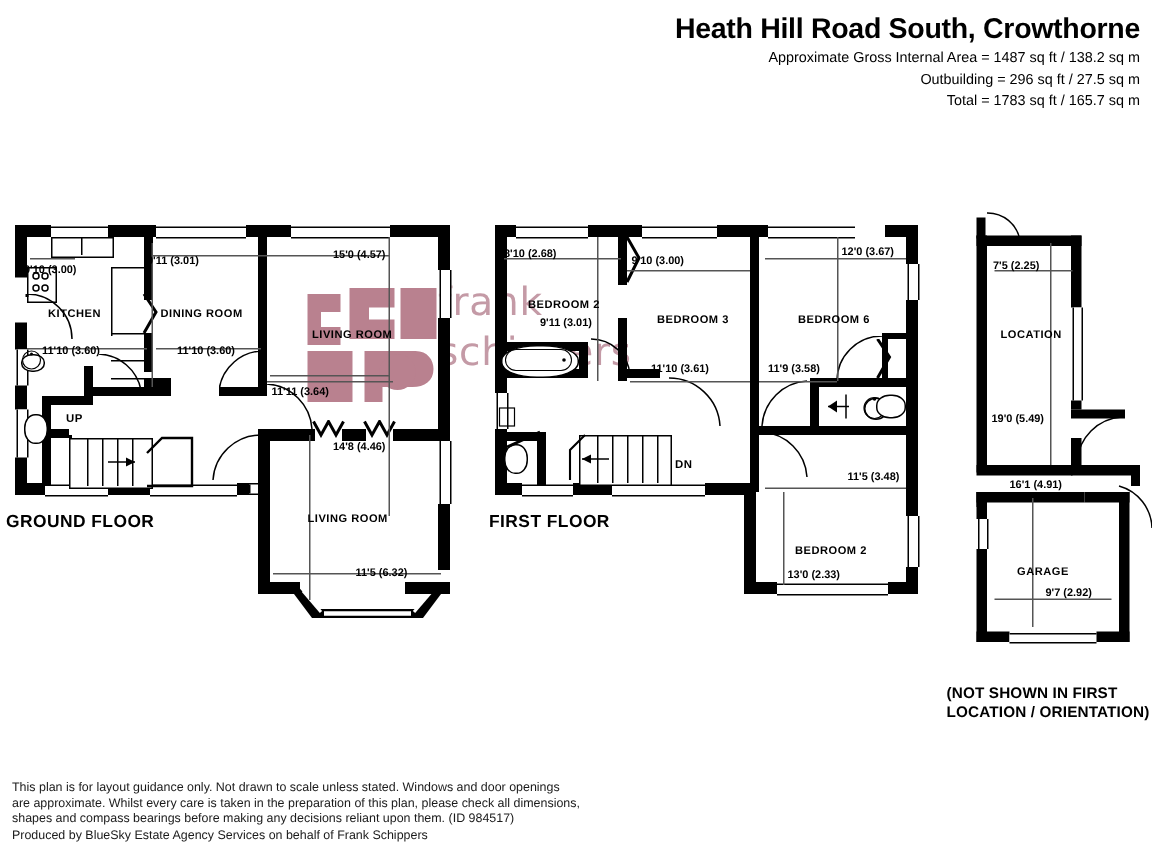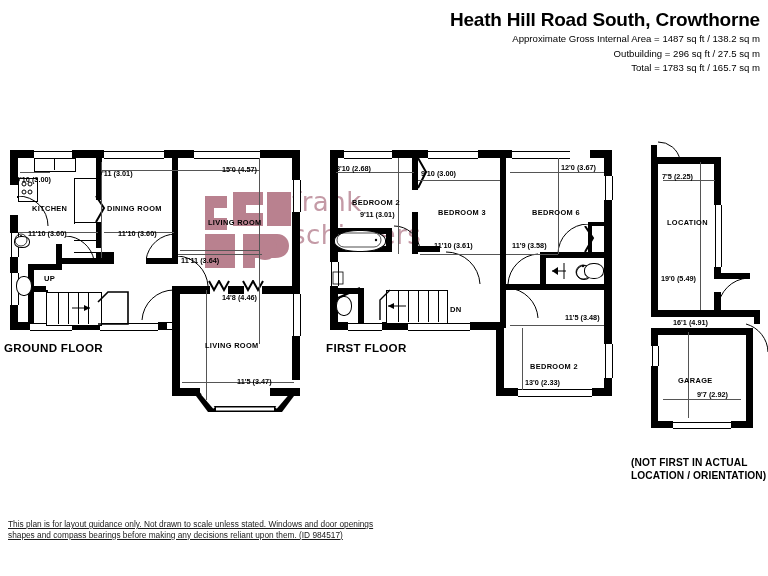"11'5 (3.47)" div.dim { text: 3.47 -> 6.32 }
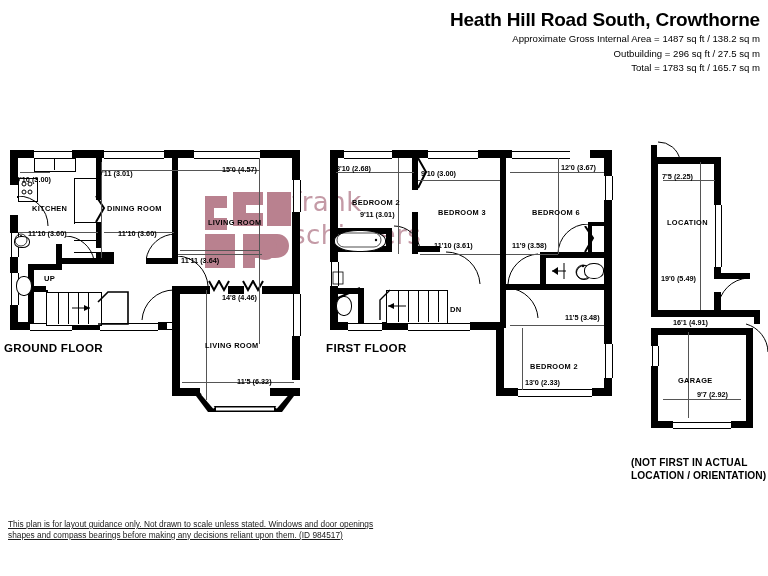"(NOT FIRST IN ACTUAL" div.note { text: FIRST IN ACTUAL -> SHOWN IN FIRST }
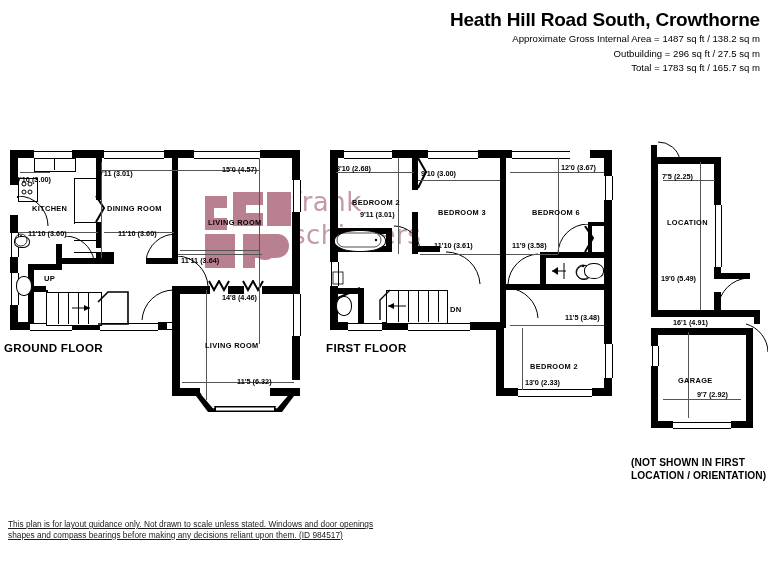"This plan is for layout" .footer div { text-decoration: underline -> none }
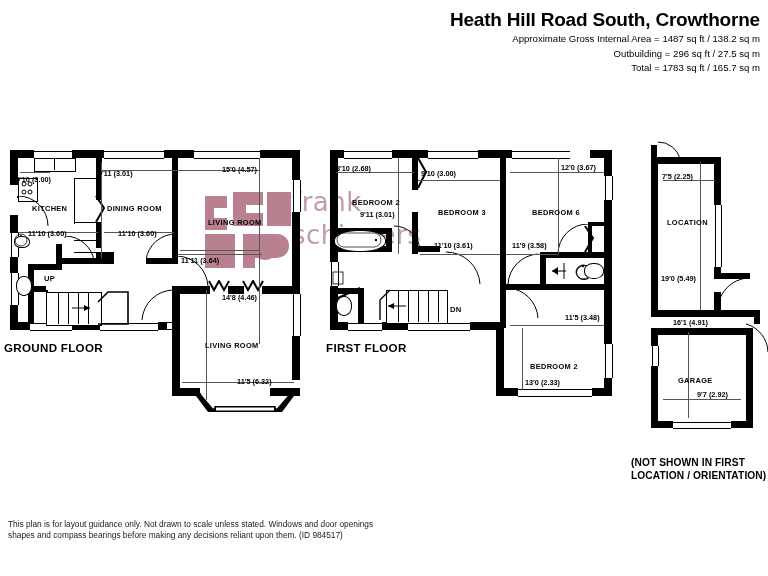"are approximate. Whilst every care" div { html: none -> <div>are approximate. Whilst every care is taken in the preparation of this plan, please check all dimensions,</div> }
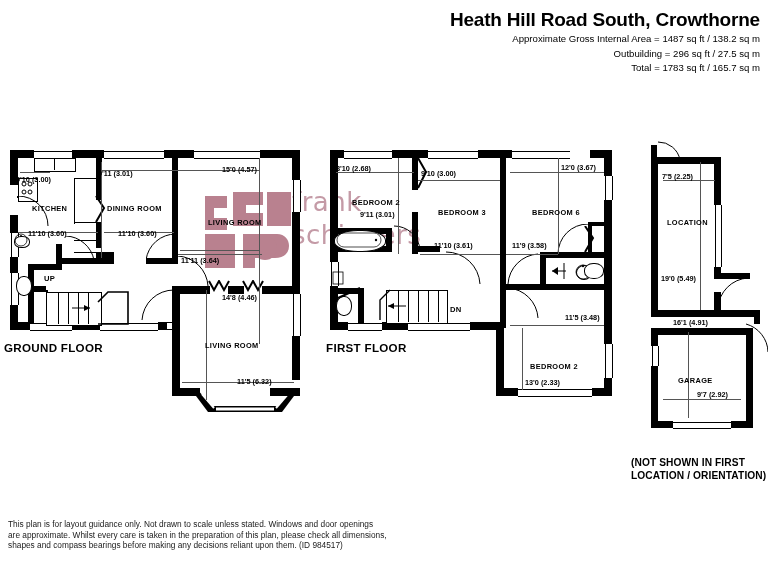"Produced by BlueSky Estate Agency" div { html: none -> <div>Produced by BlueSky Estate Agency Services on behalf of Frank Schippers</div> }
